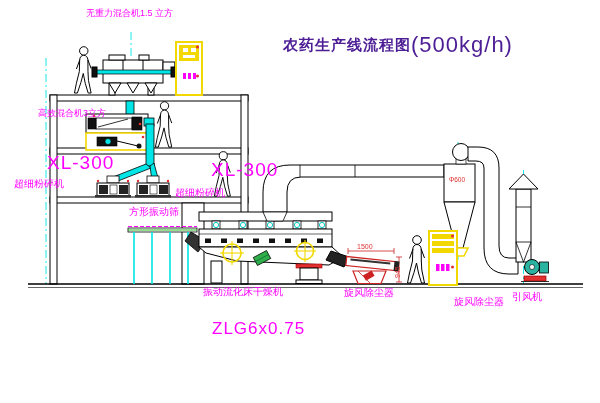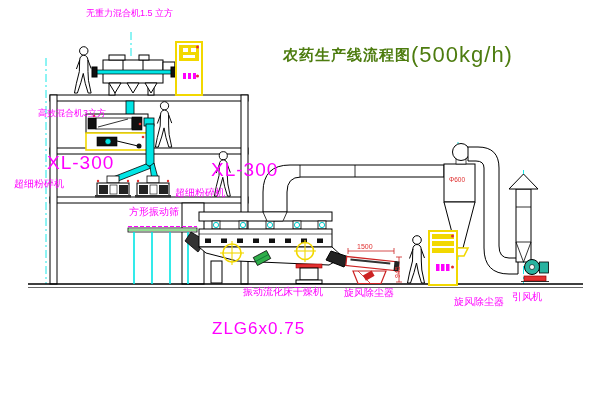"农药生产线流程图(500kg/h)" .title-wrap { color: #4d7c0f -> #4c1d95; top: 42px -> 32px }
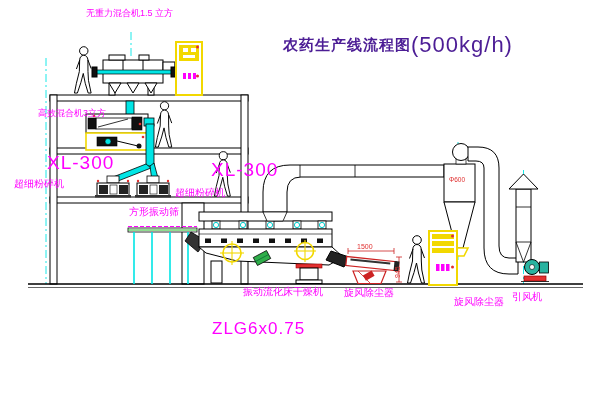"振动流化床干燥机" div.lbl { margin-left: 40px -> none }
